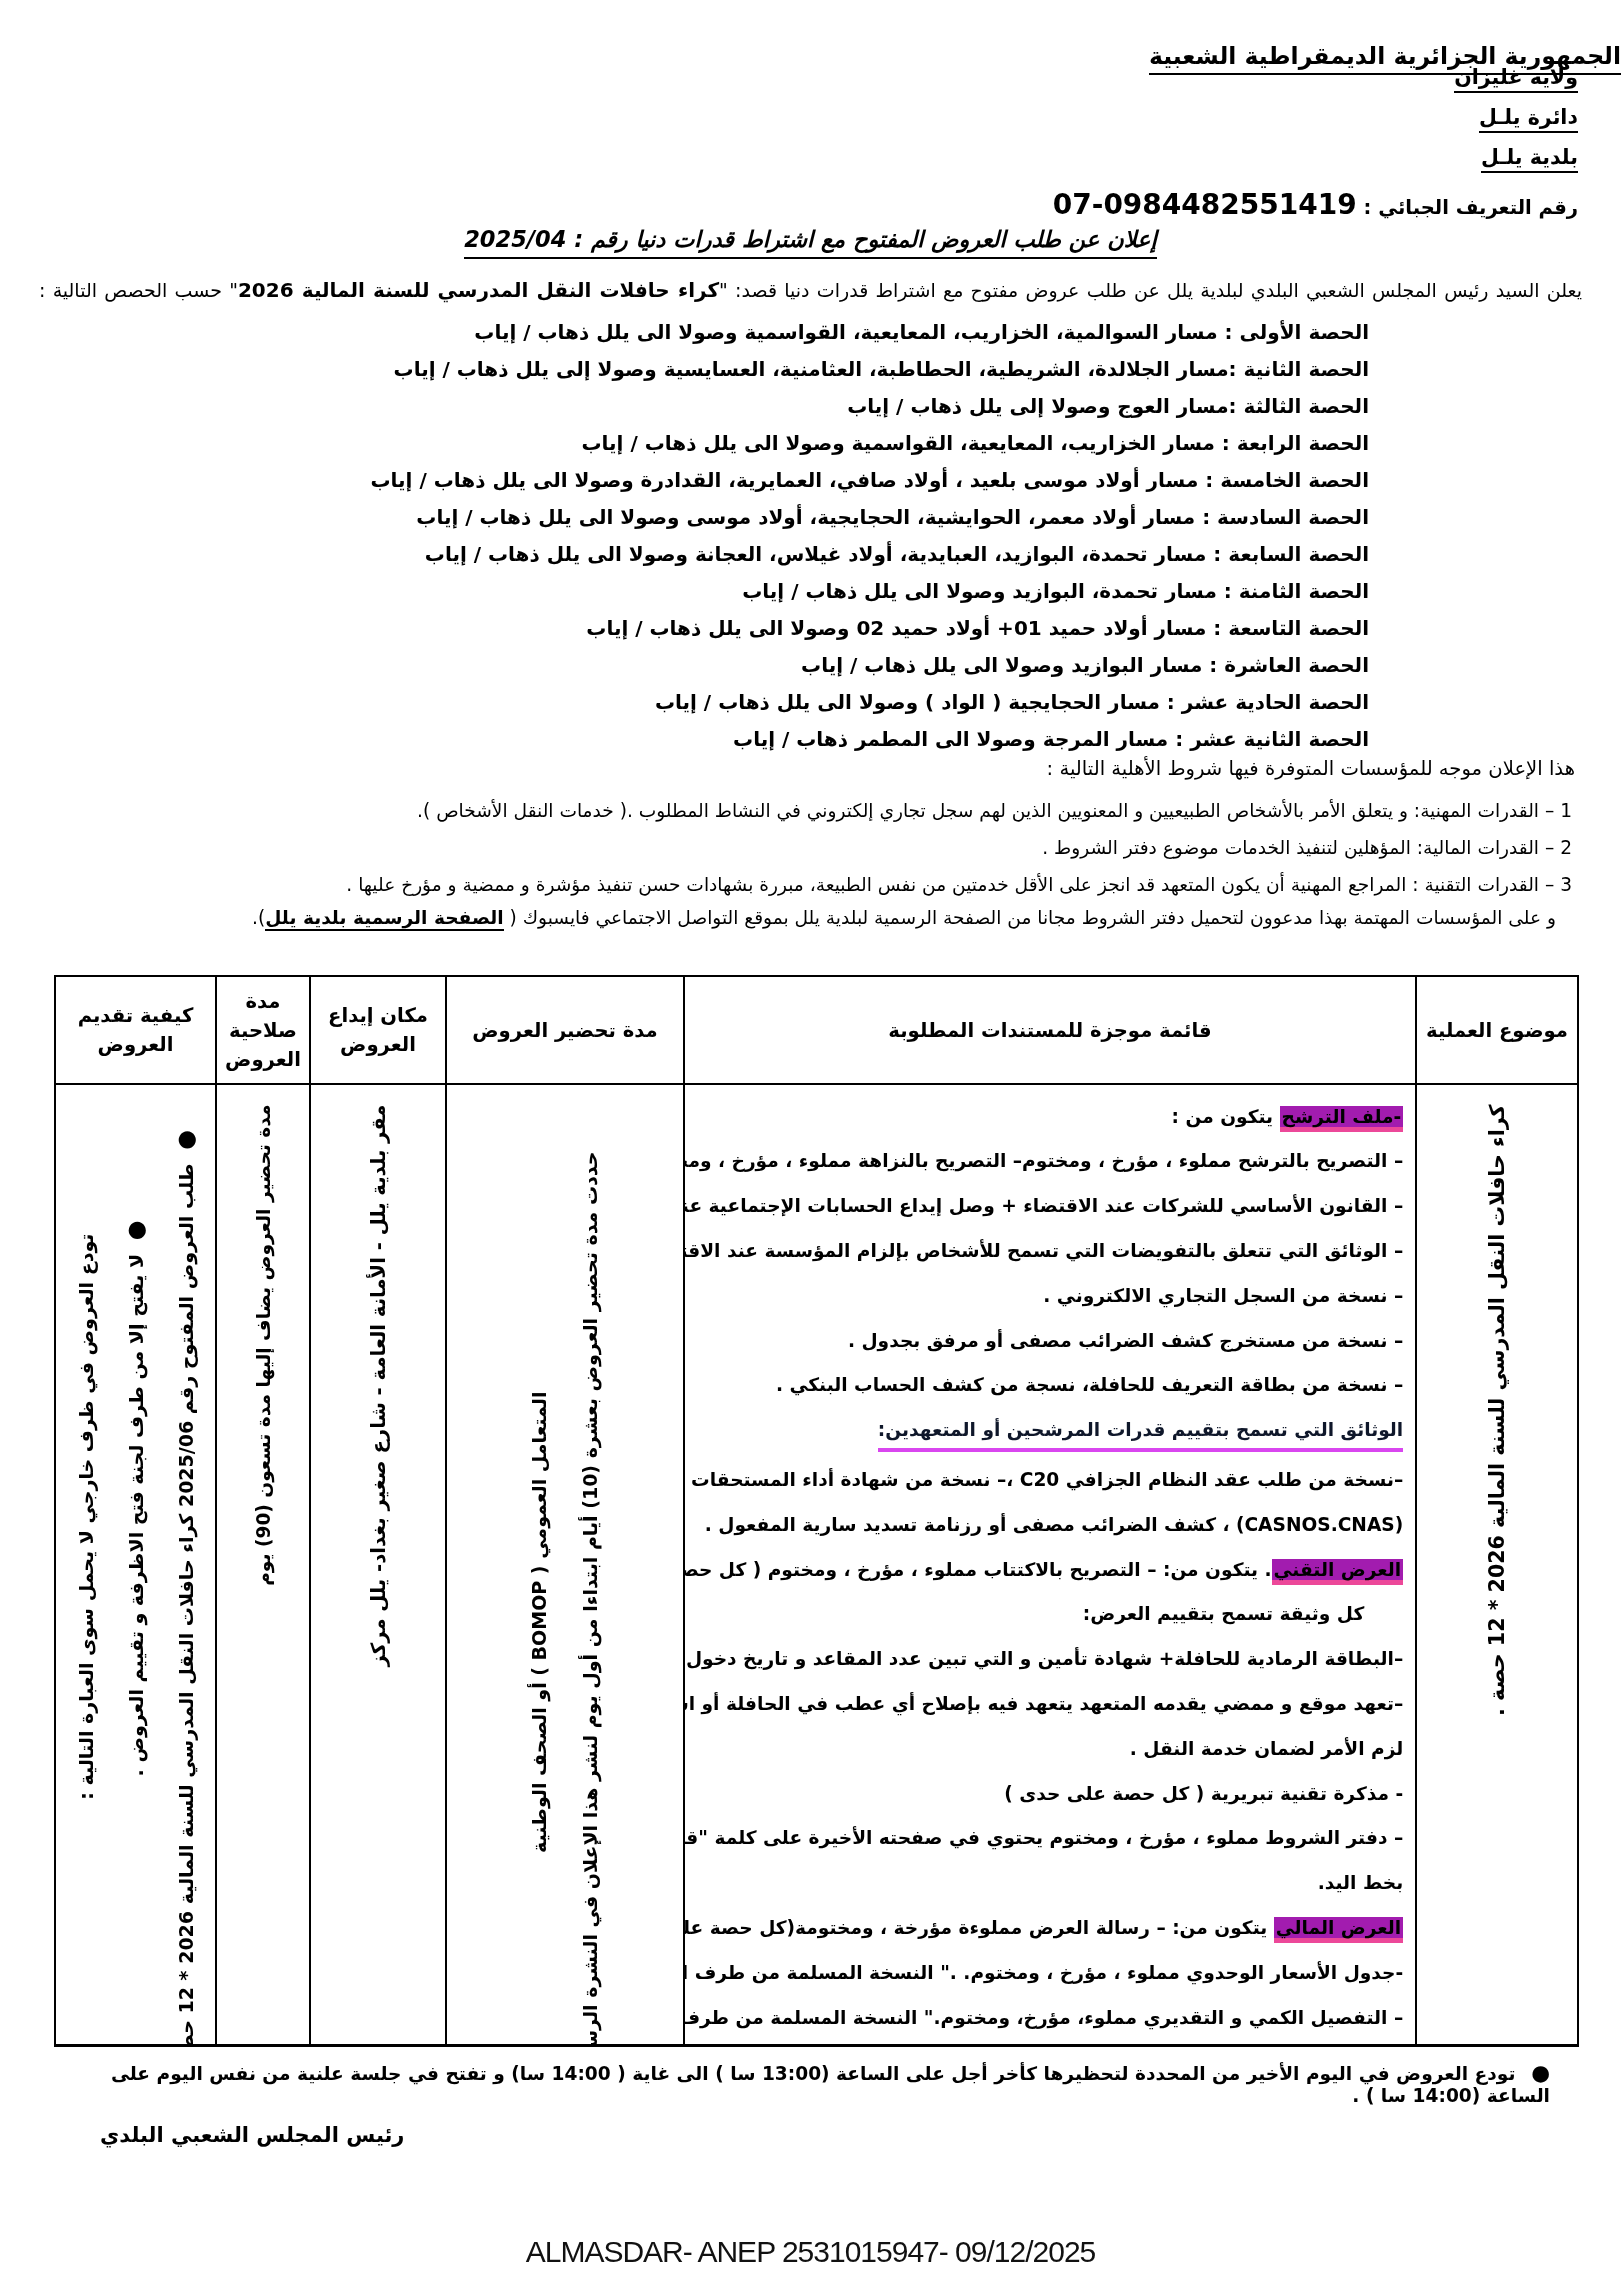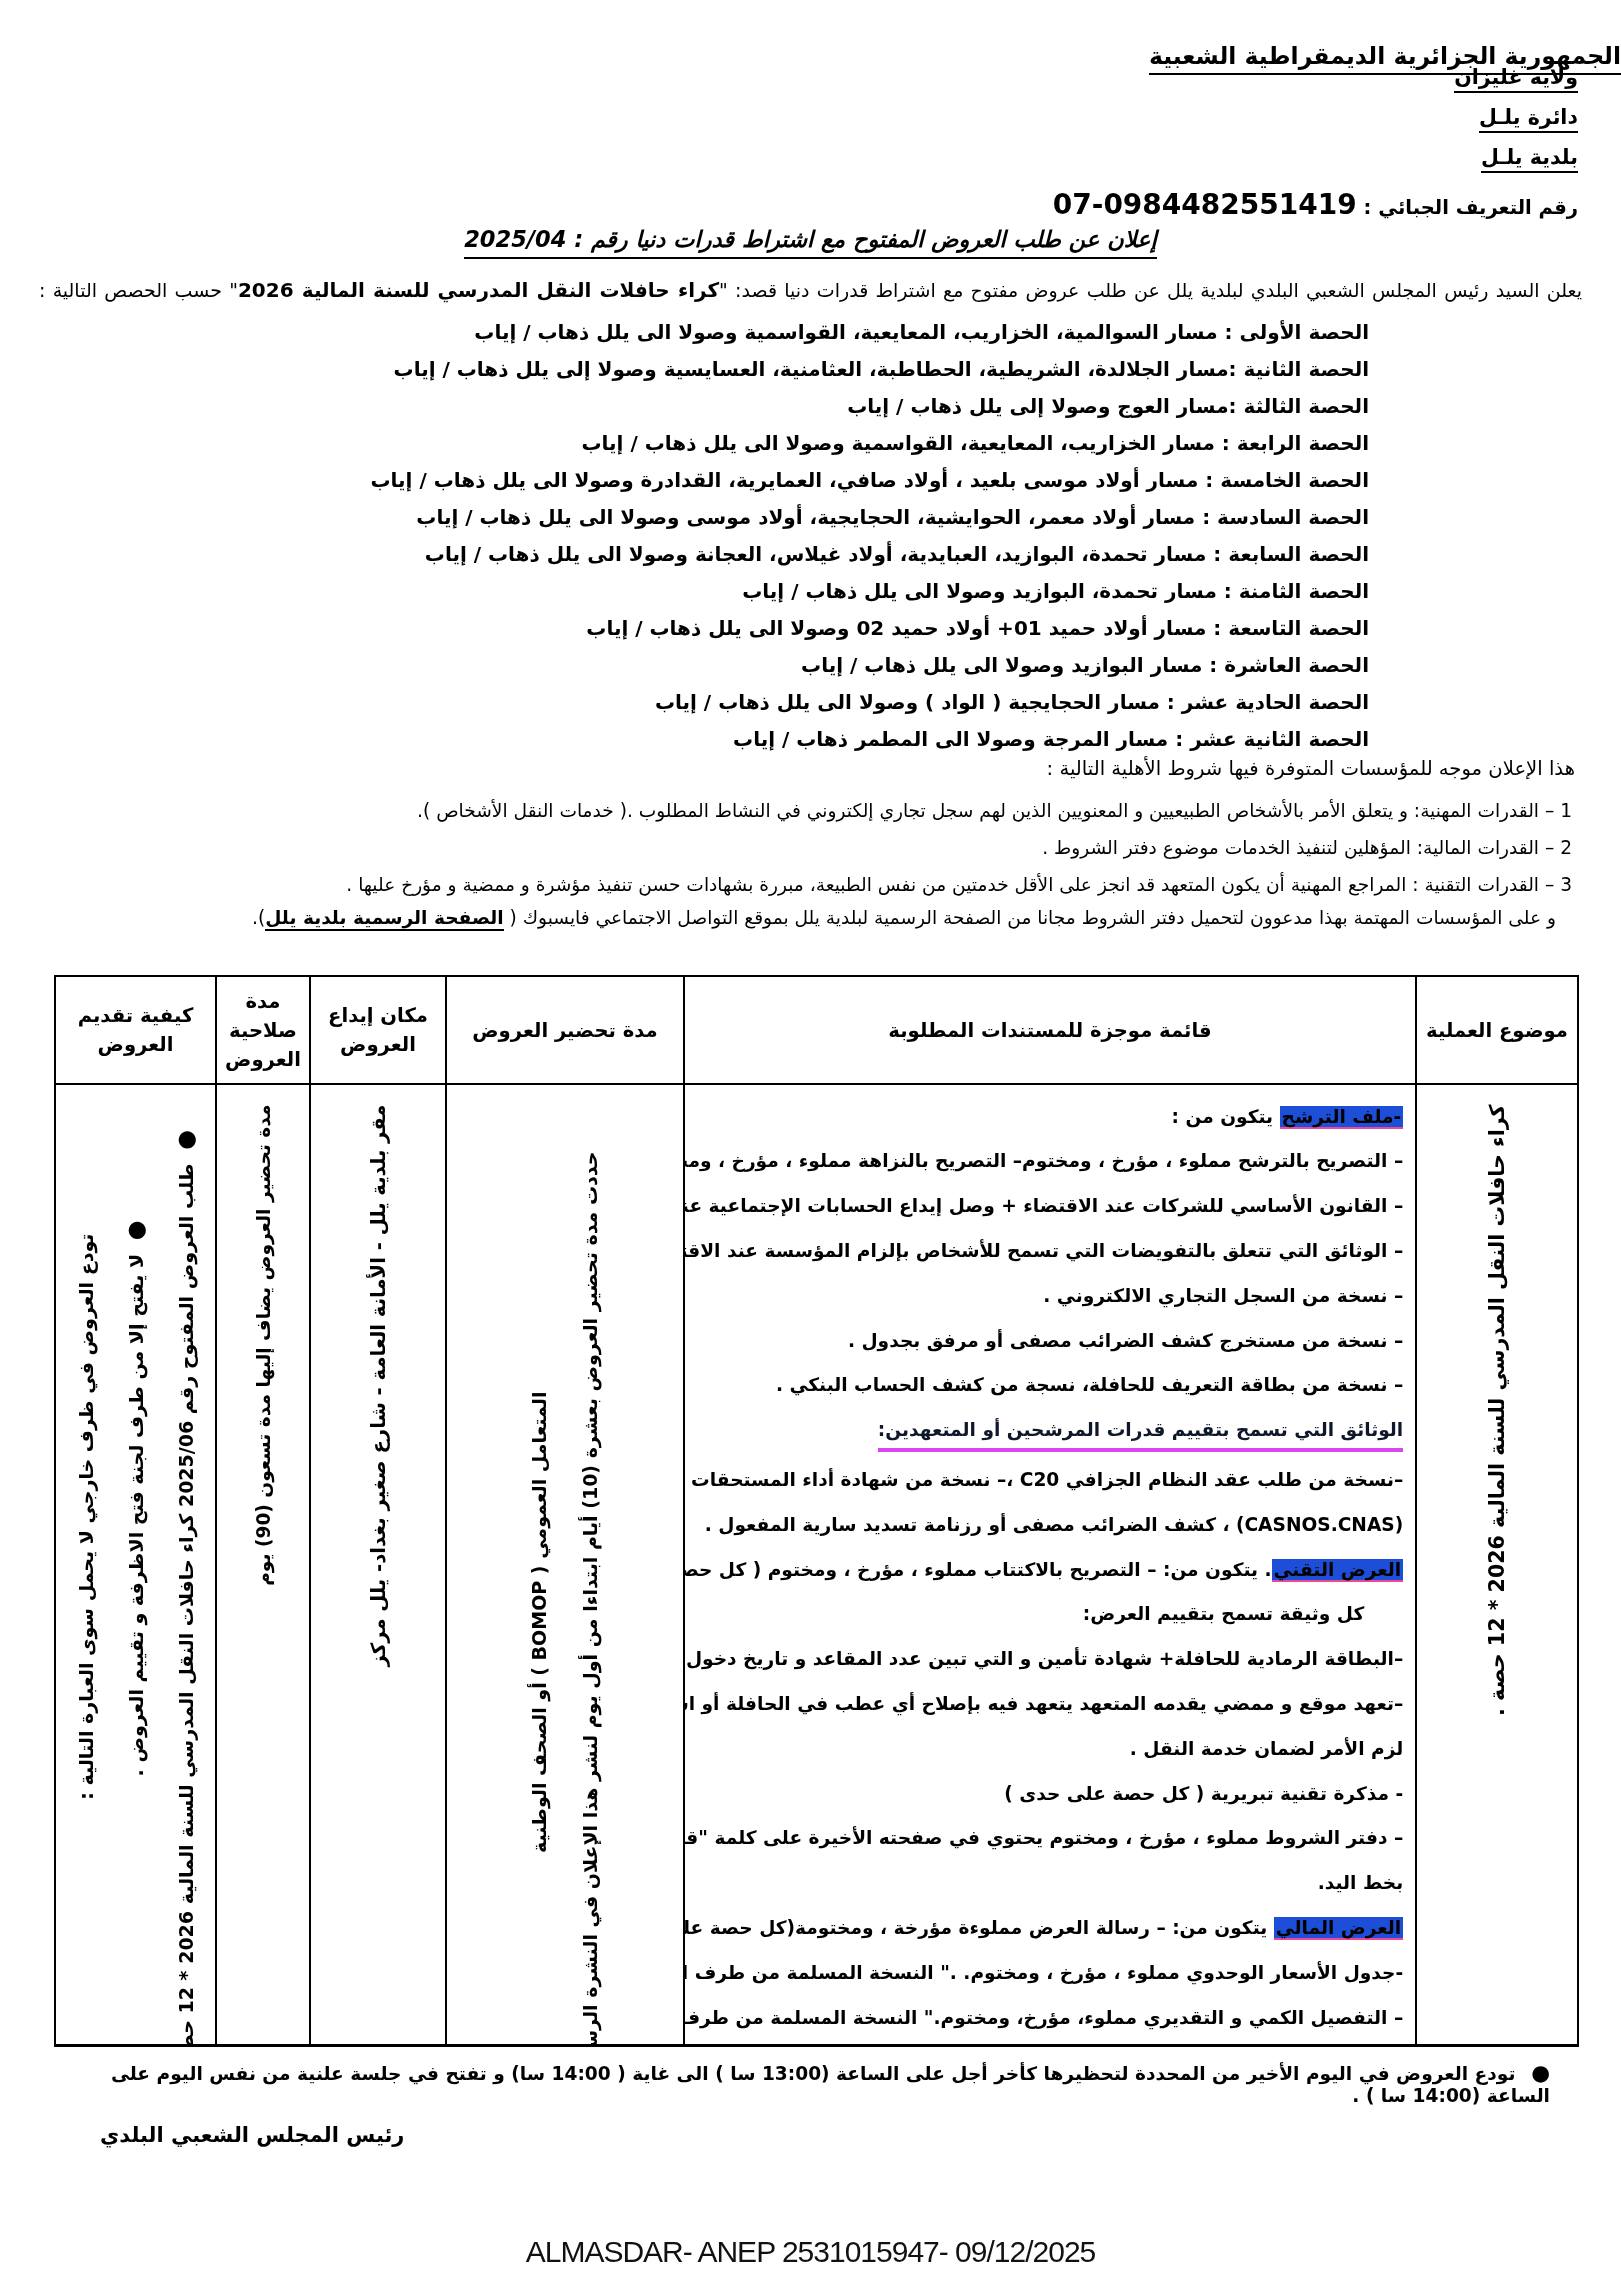"-ملف الترشح" .hl { background: #1d4ed8 -> #a21caf; border-bottom: 2px solid #ec4899 -> 5px solid #ec4899 }
